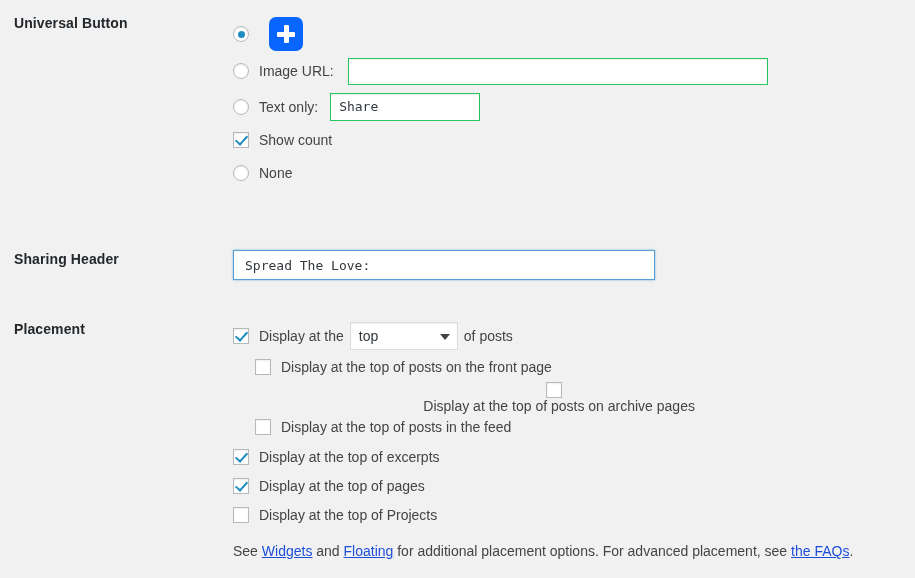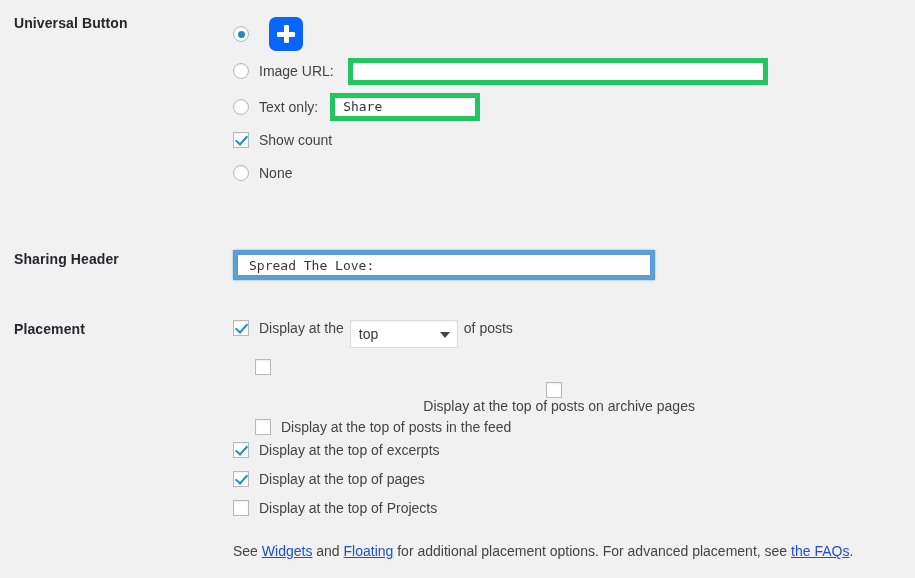"Share" .text-input { border: 5px solid #22c55e -> 1px solid #22c55e }
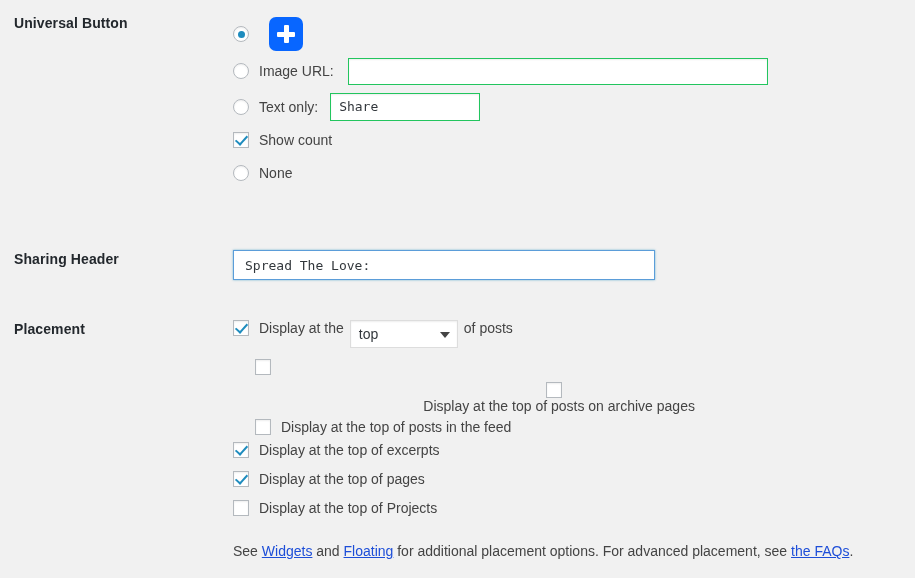"Display at the" .main-row { align-items: none -> center }
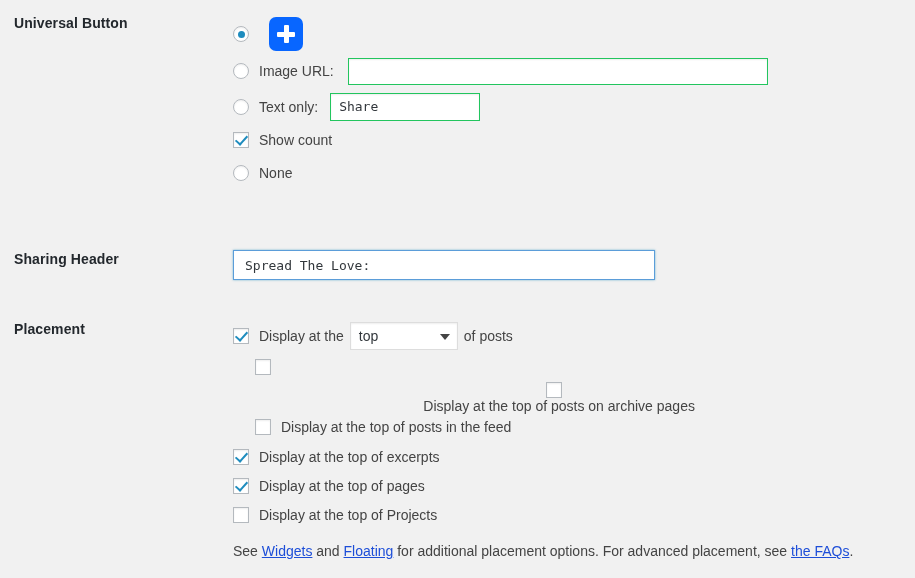"Display at the top of posts on the" span.opt-label { html: none -> <span>Display at the top of posts on the front page</span> }
